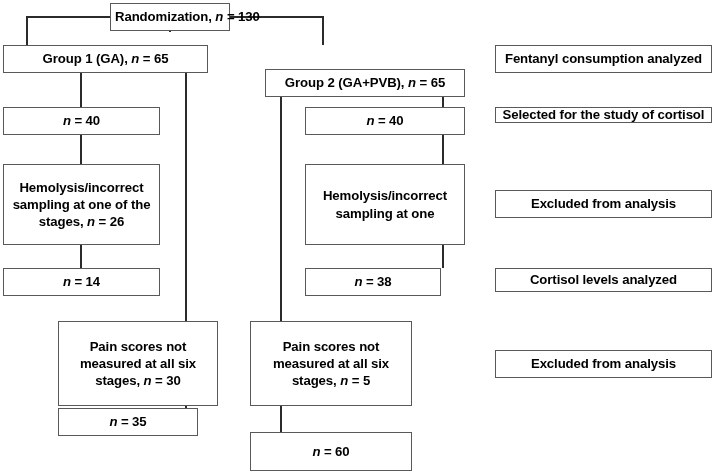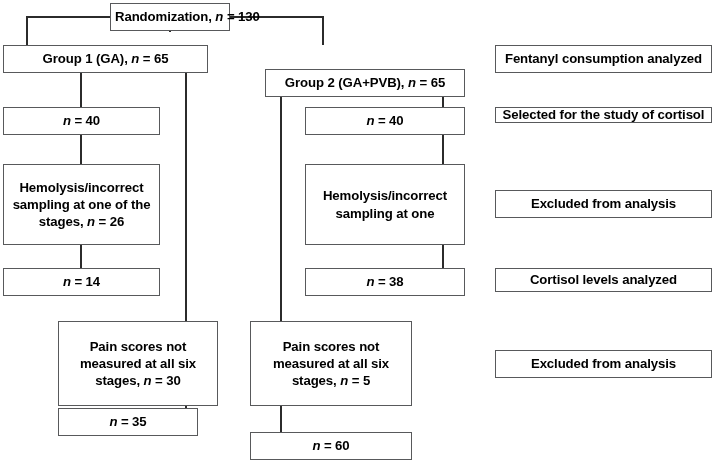"n = 38" div.node { width: 160px -> 136px }
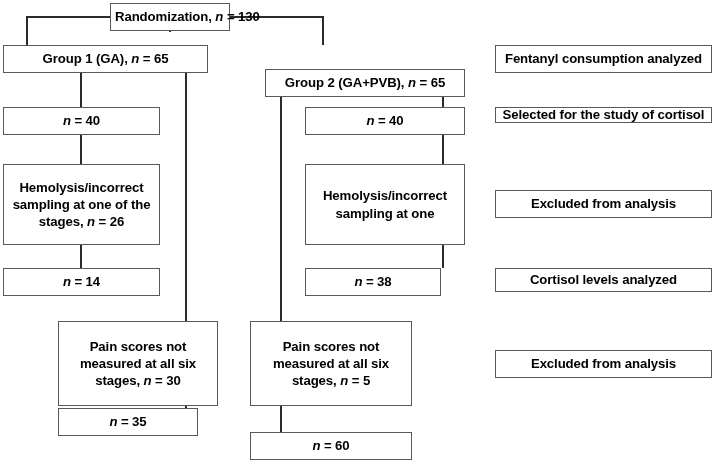"n = 60" div.node { height: 28px -> 39px }
